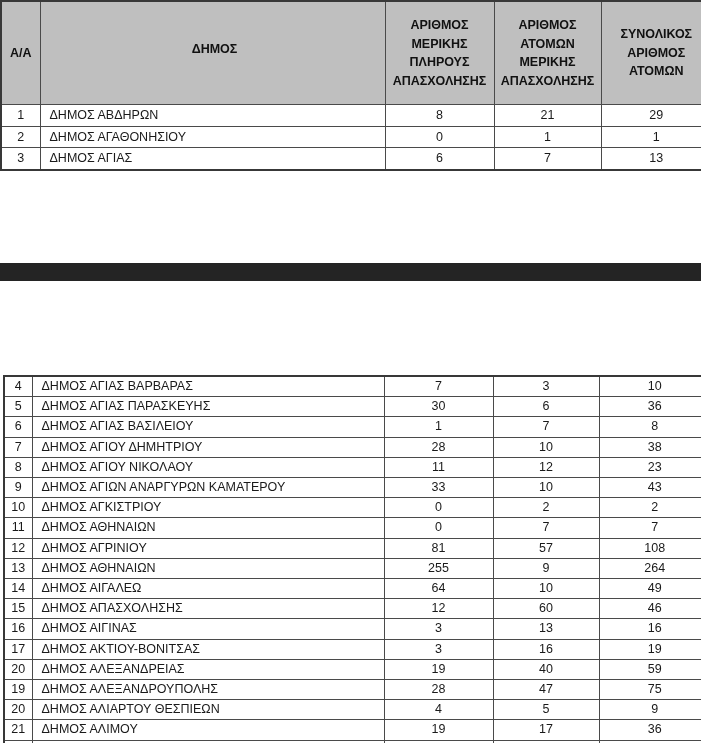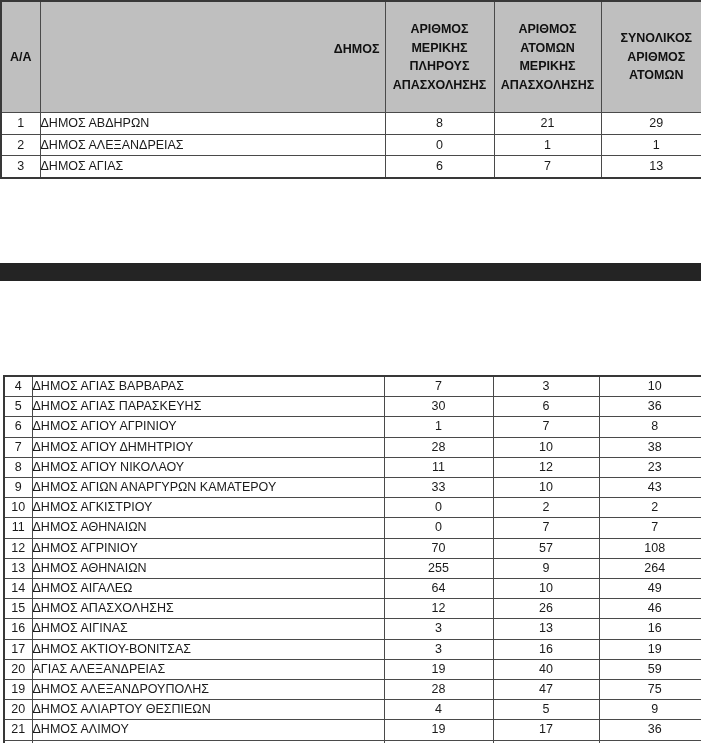"ΔΗΜΟΣ" th.c1 { padding: 0 5px 16px 9px -> 0 5px 8px 9px; text-align: right -> center }
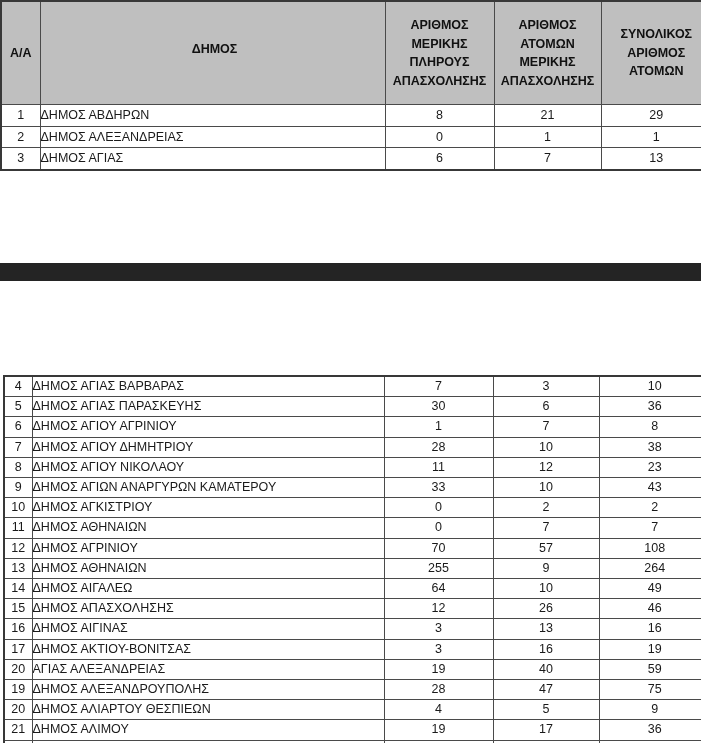"ΔΗΜΟΣ ΑΒΔΗΡΩΝ" td.c1 { padding-left: none -> 9px }
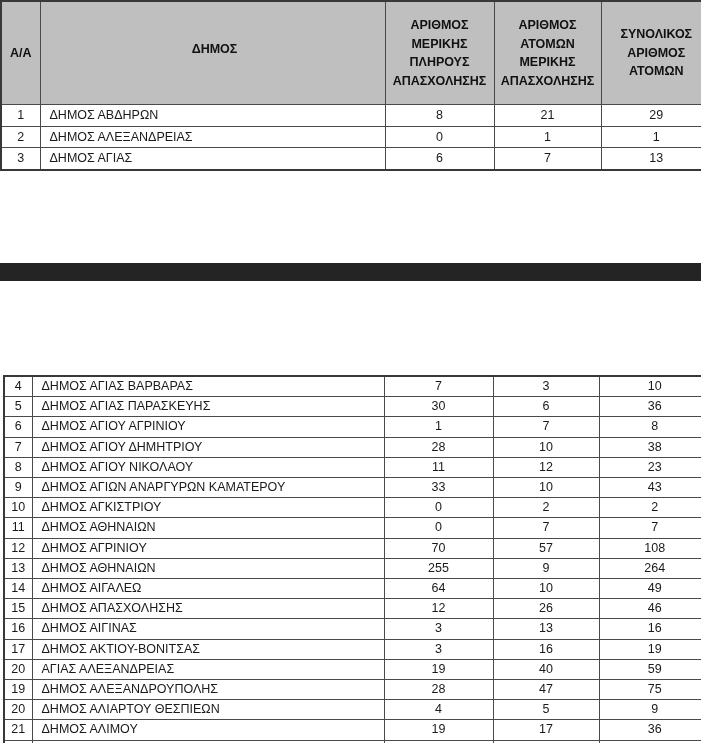"ΔΗΜΟΣ ΑΛΕΞΑΝΔΡΕΙΑΣ" td.c1 { text: ΑΛΕΞΑΝΔΡΕΙΑΣ -> ΑΓΑΘΟΝΗΣΙΟΥ }
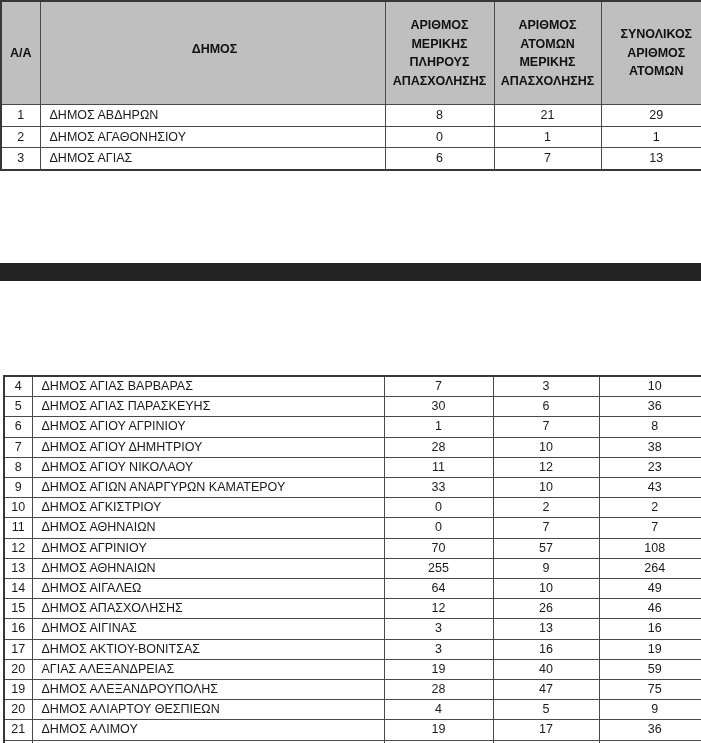"ΔΗΜΟΣ ΑΓΙΟΥ ΑΓΡΙΝΙΟΥ" td.c1 { text: ΑΓΙΟΥ ΑΓΡΙΝΙΟΥ -> ΑΓΙΑΣ ΒΑΣΙΛΕΙΟΥ }
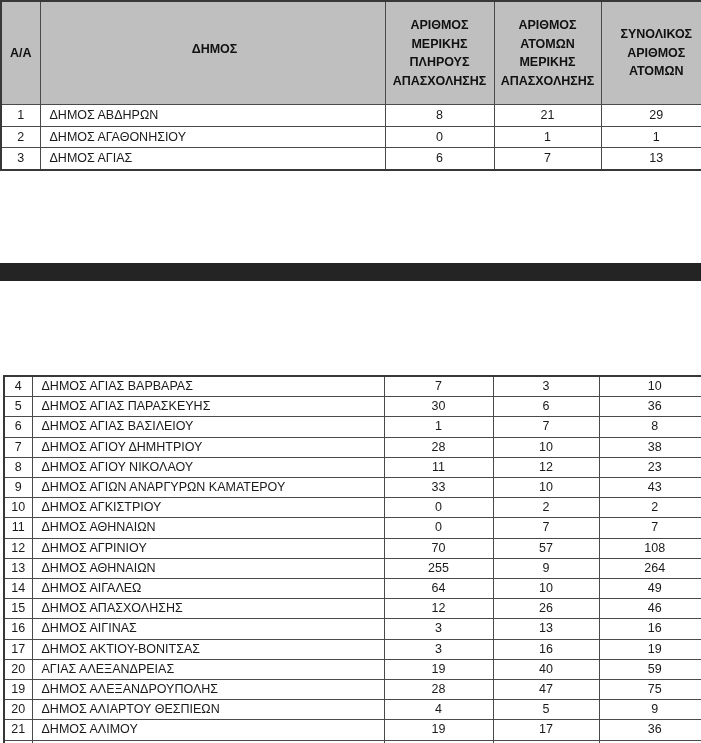"70" td.c2 { text: 70 -> 81 }
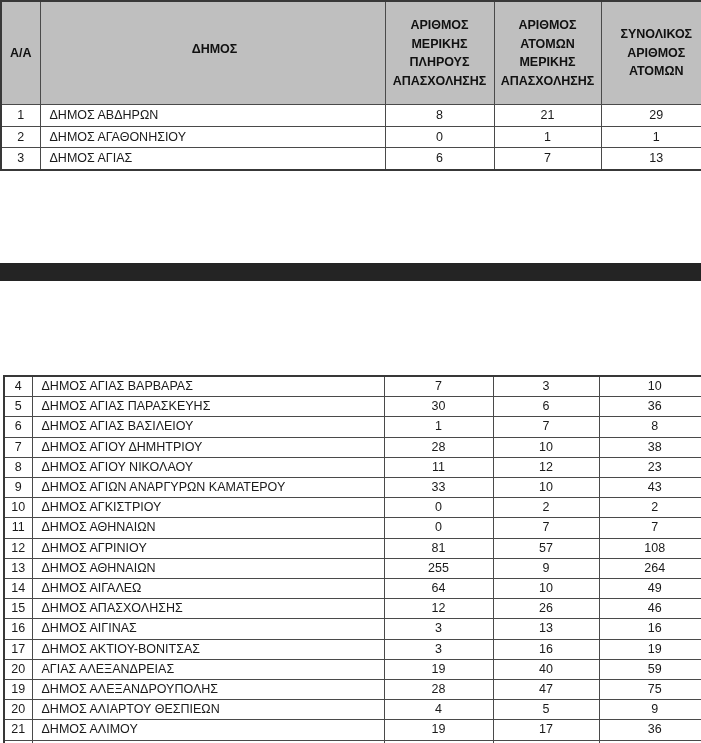"26" td.c3 { text: 26 -> 60 }
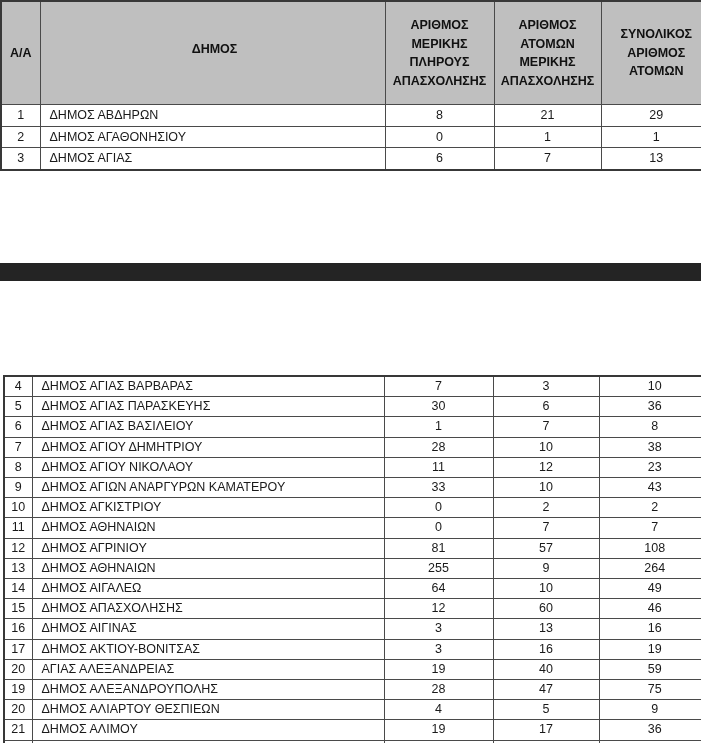"ΑΓΙΑΣ ΑΛΕΞΑΝΔΡΕΙΑΣ" td.c1 { text: ΑΓΙΑΣ -> ΔΗΜΟΣ }
